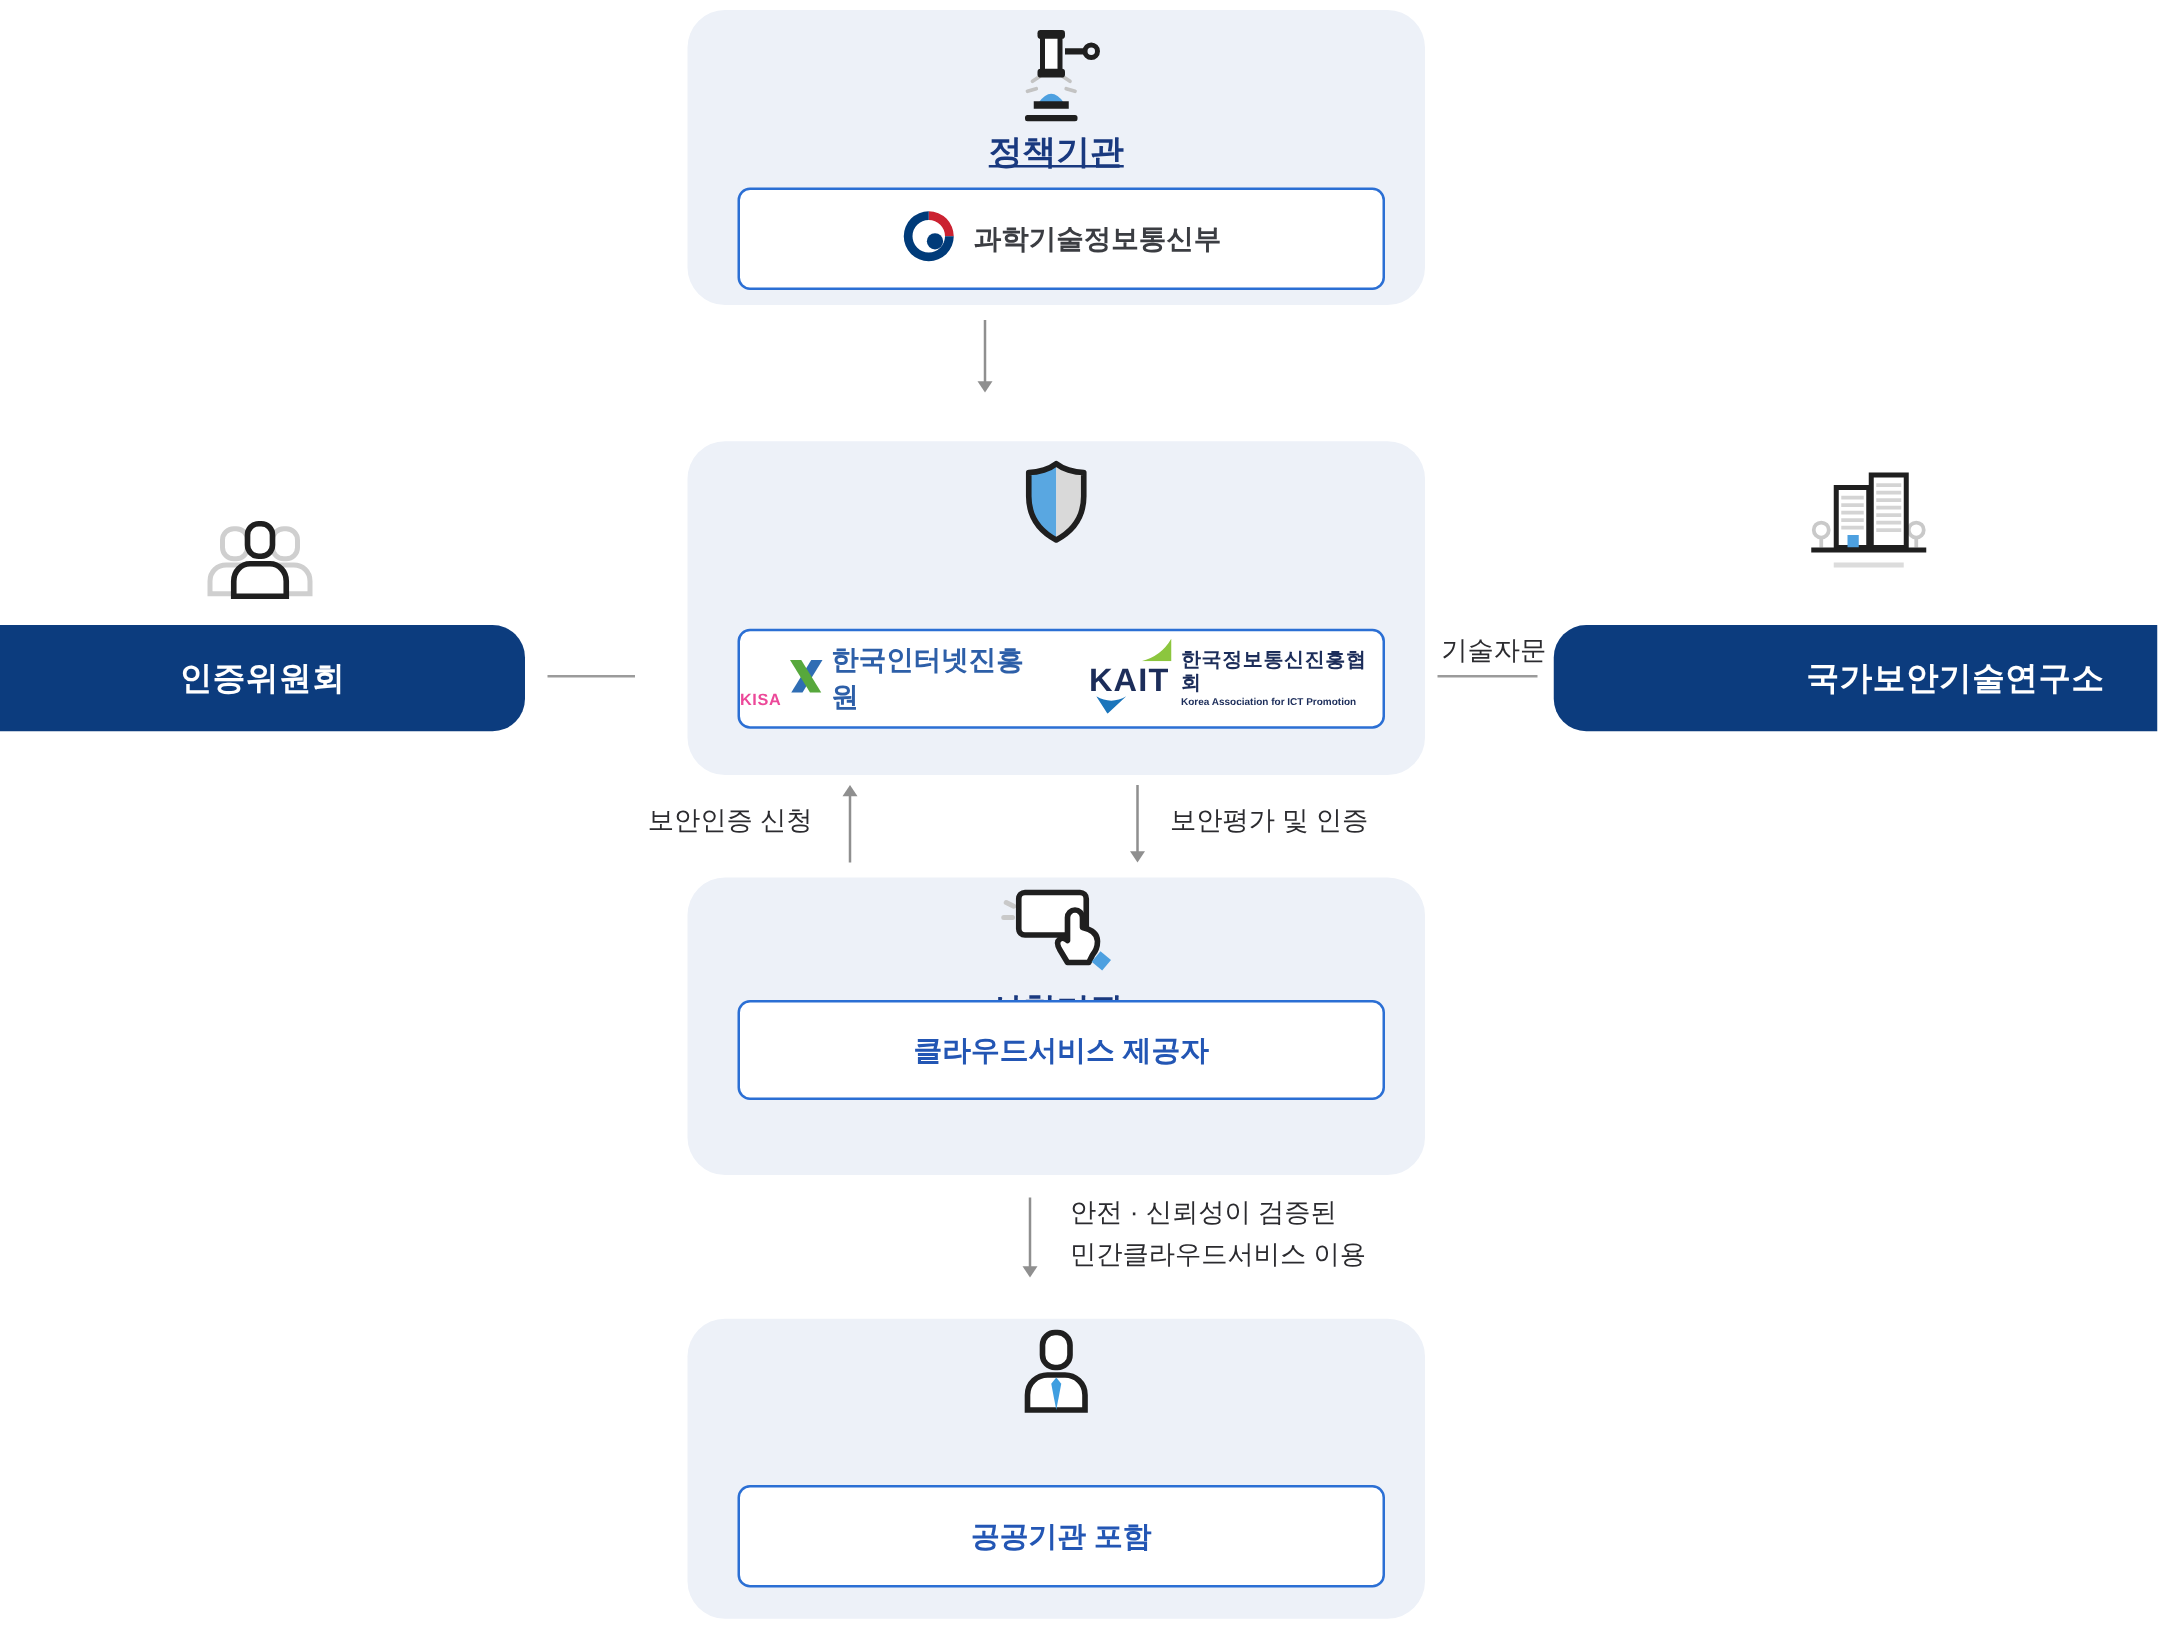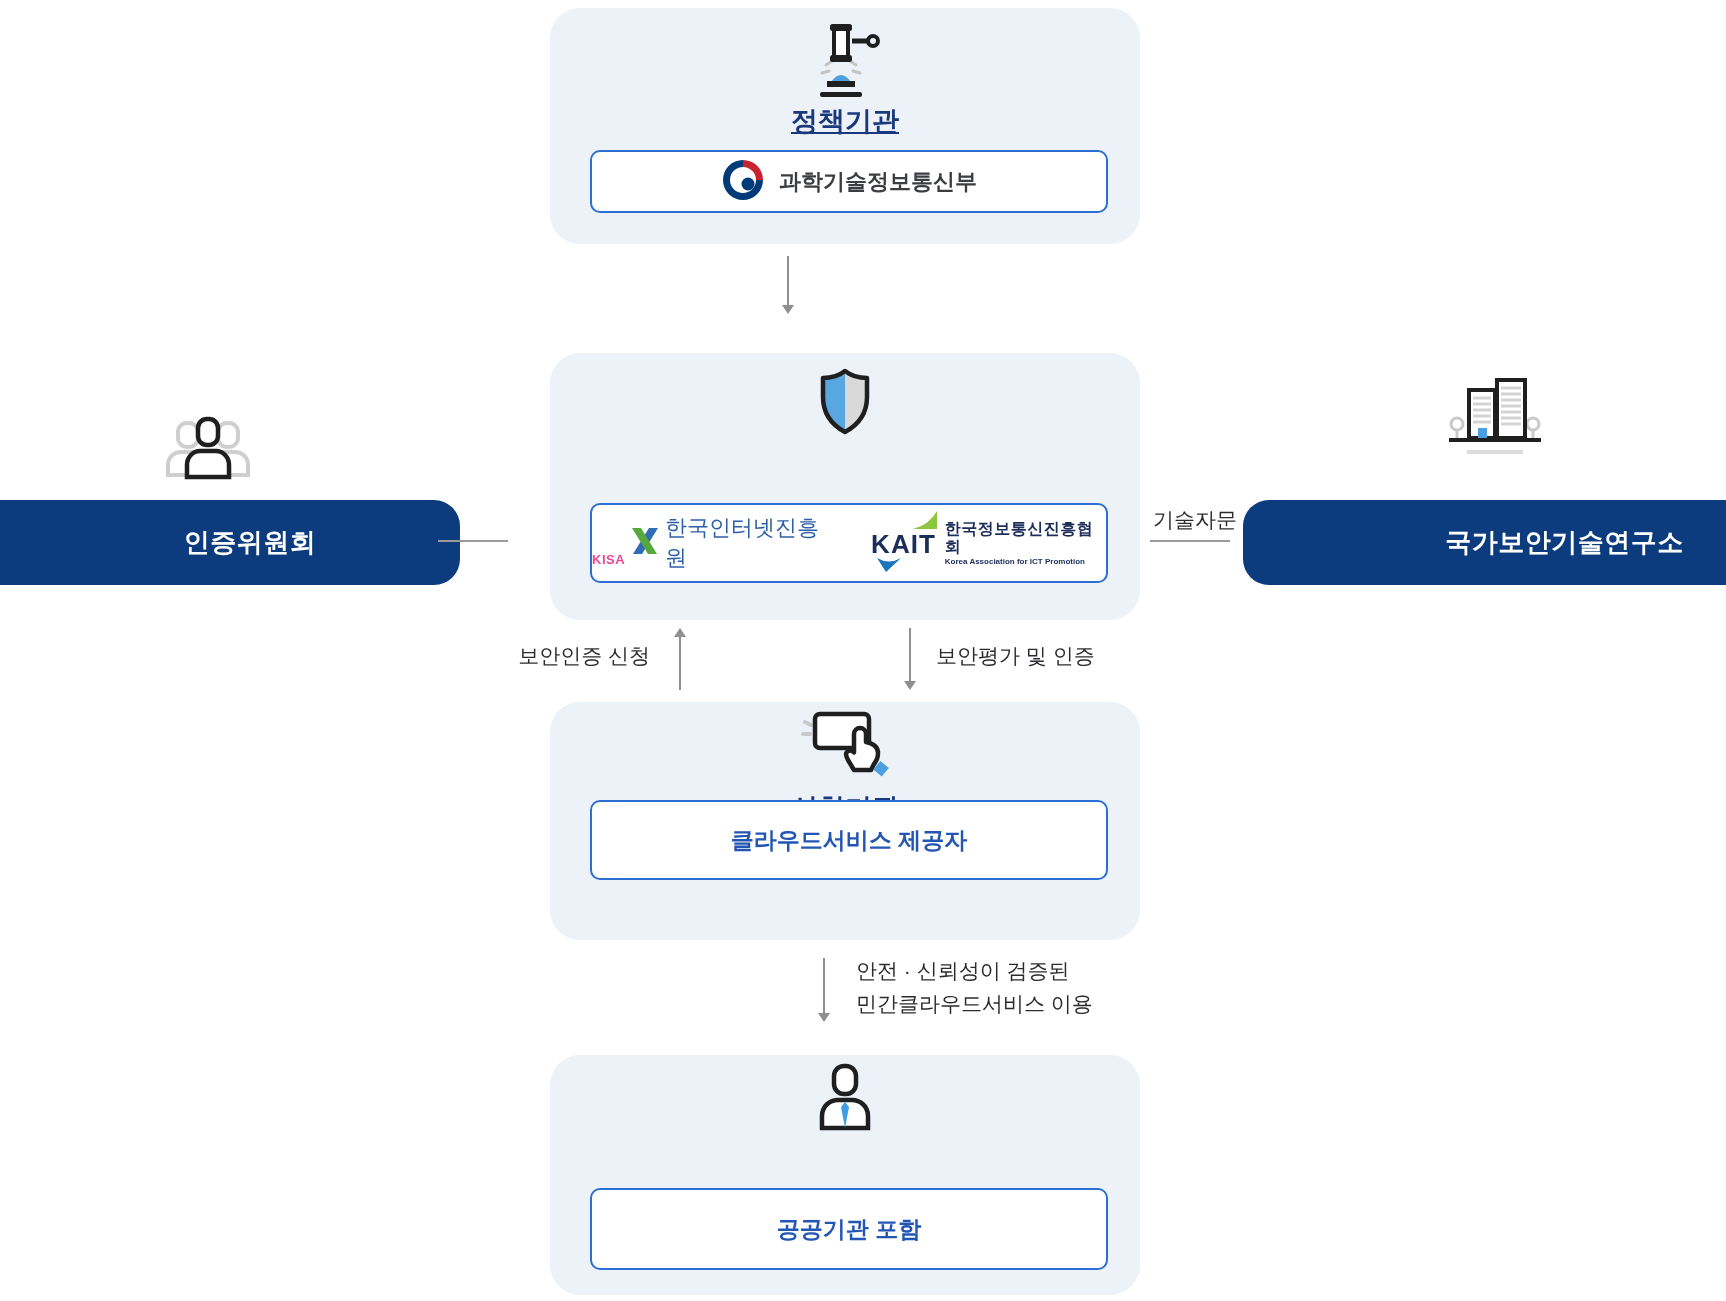"과학기술정보통신부" div.whitebox { height: 63px -> 82px }
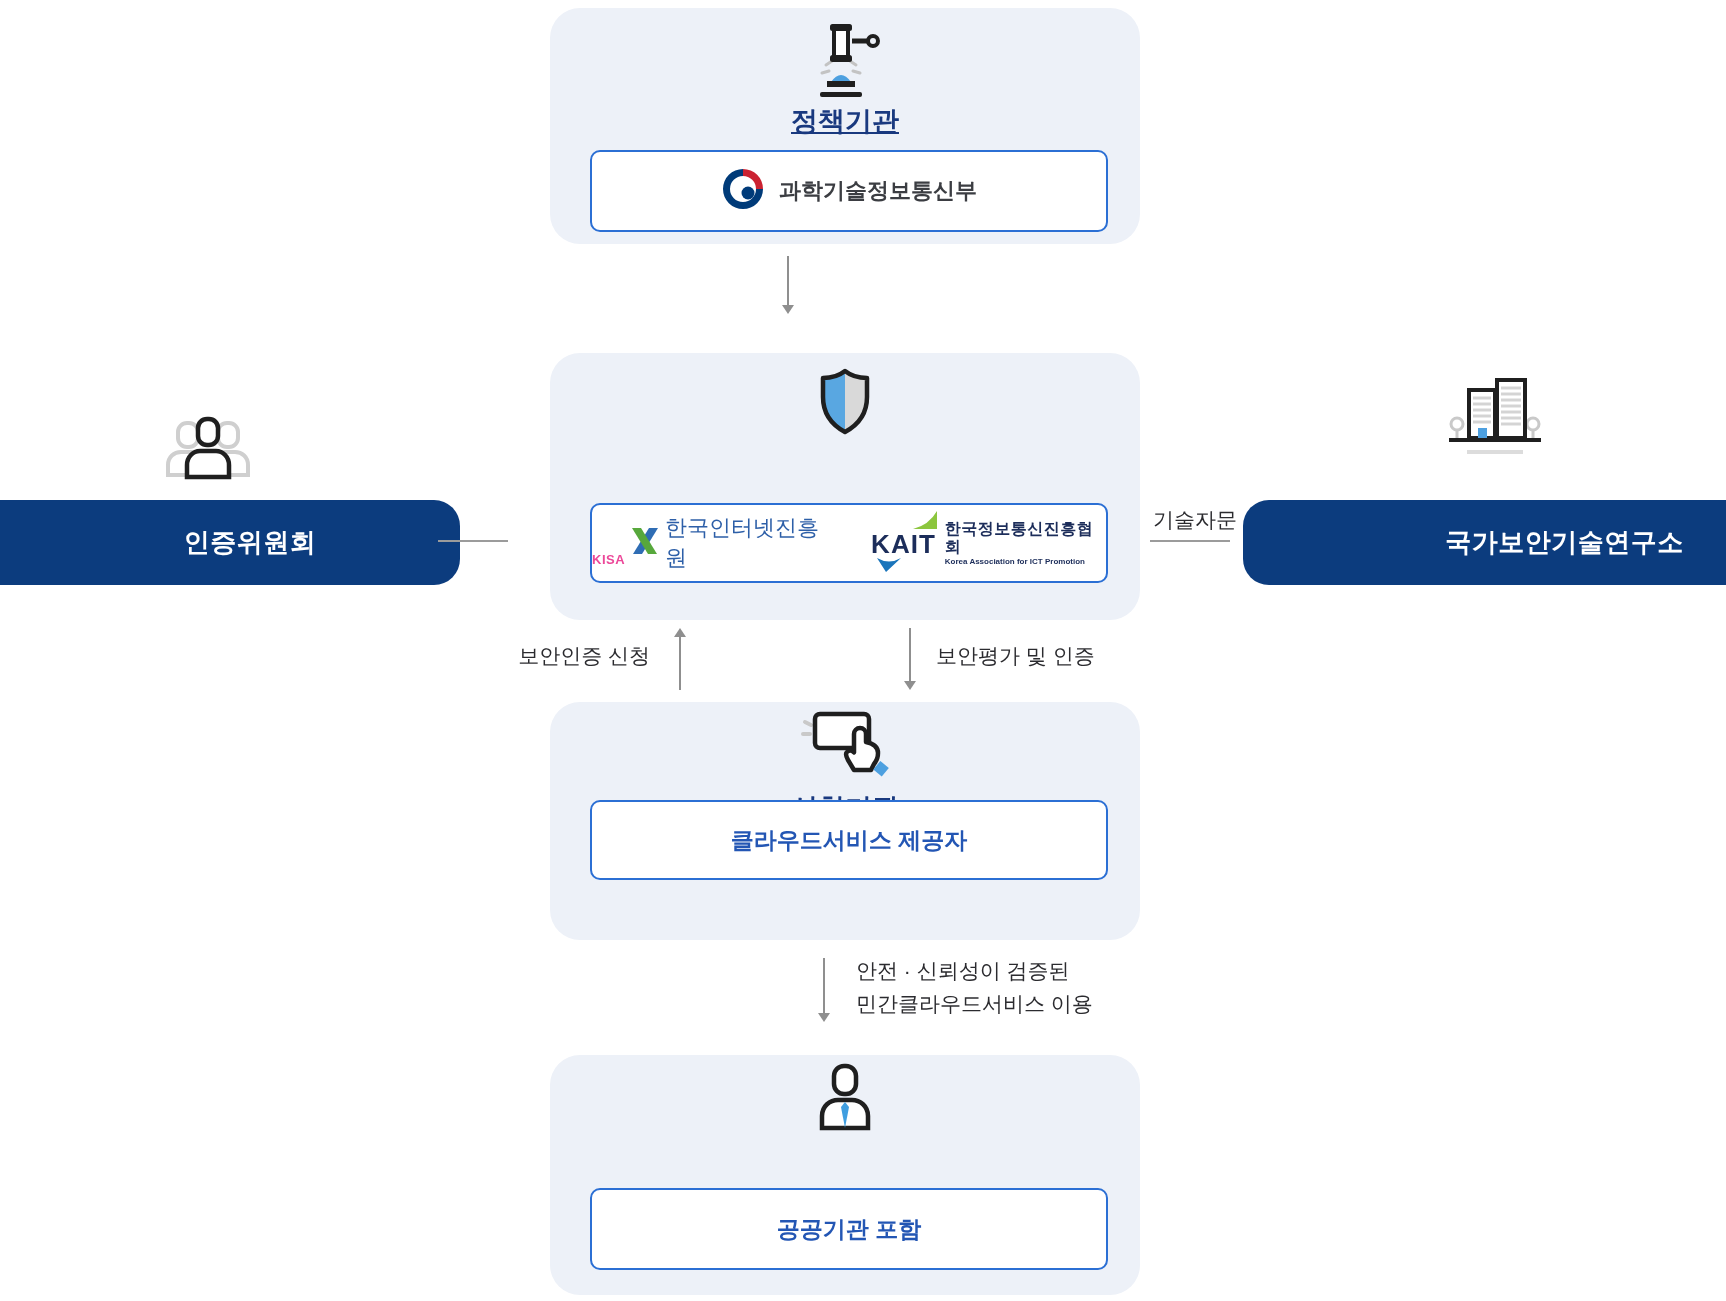"인증위원회" div.navybox { padding-left: 40px -> none }
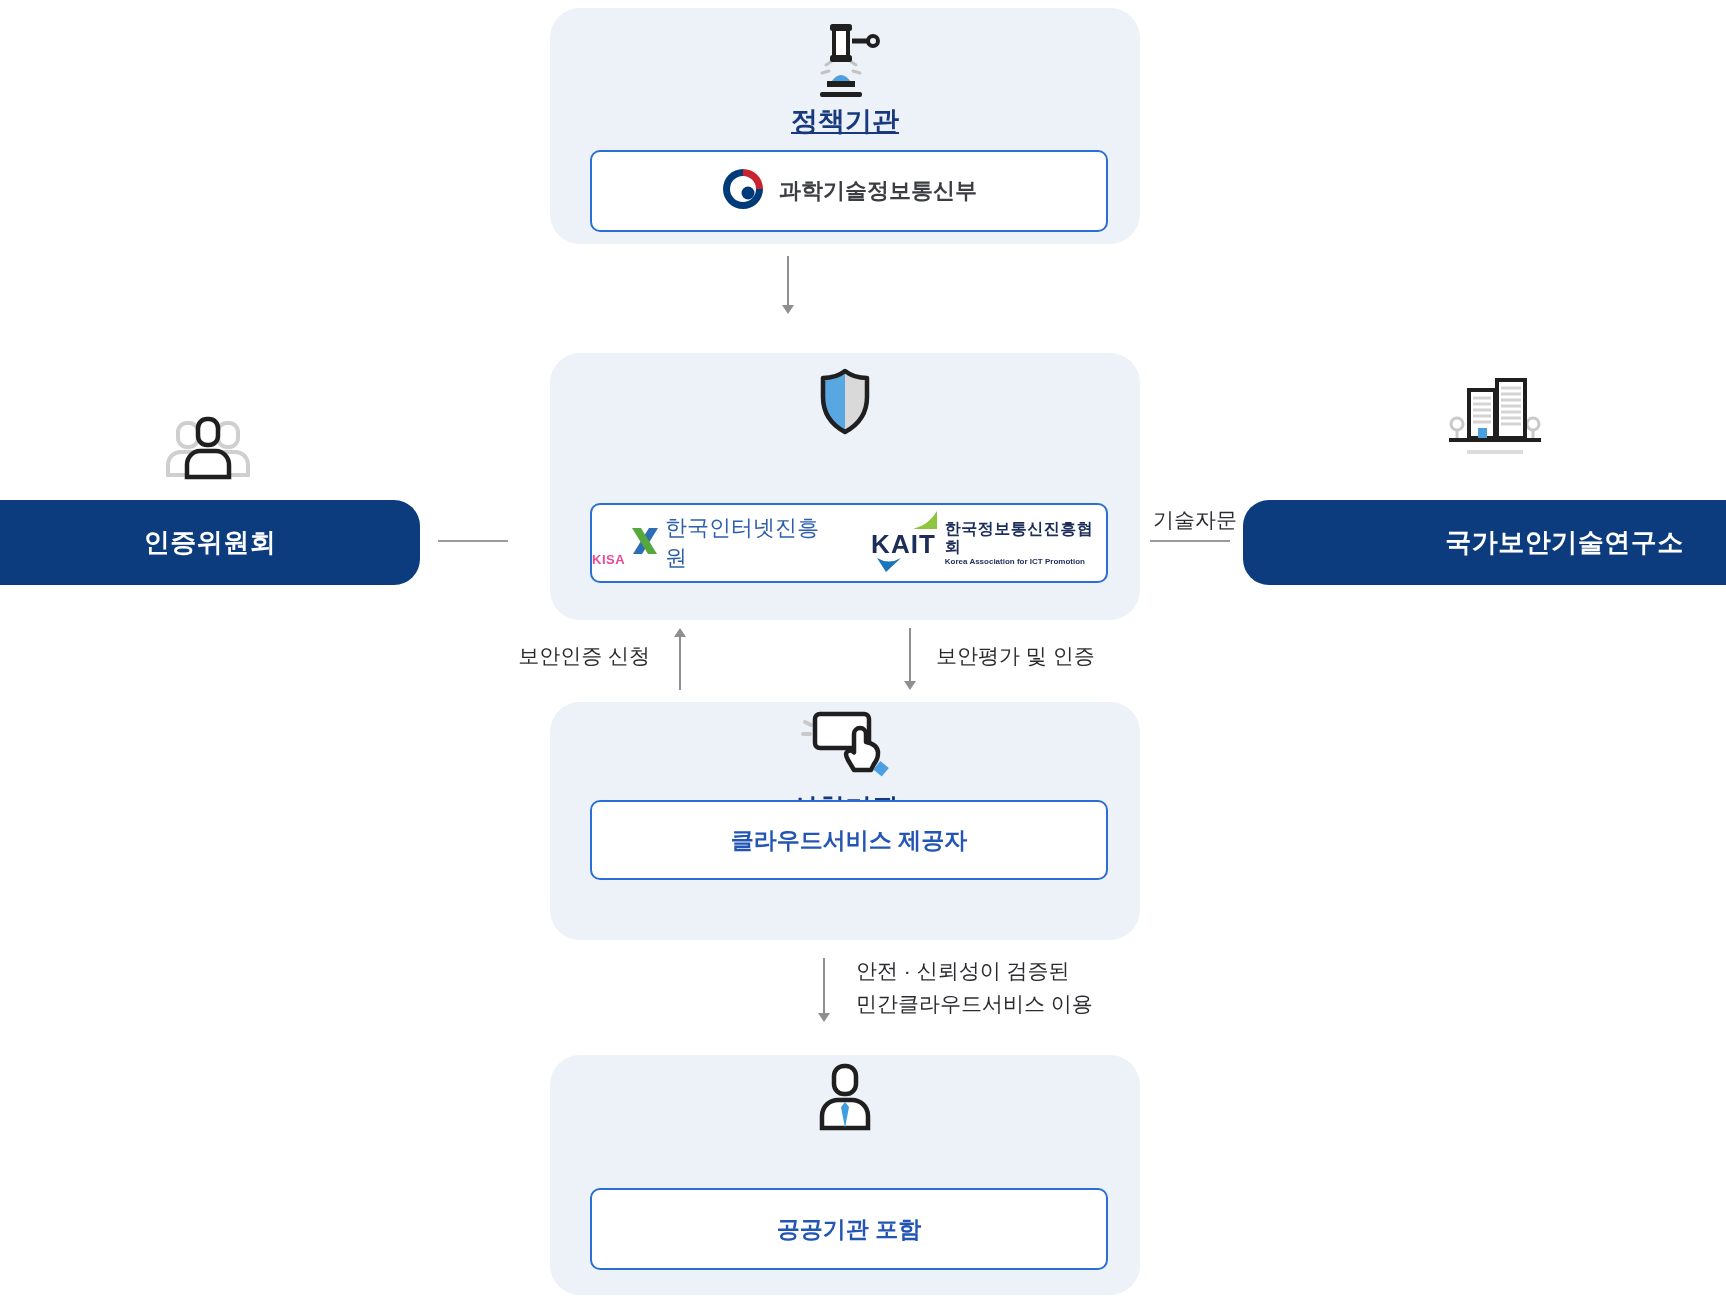"한국인터넷진흥원" .kisa-name { font-weight: normal -> bold }
